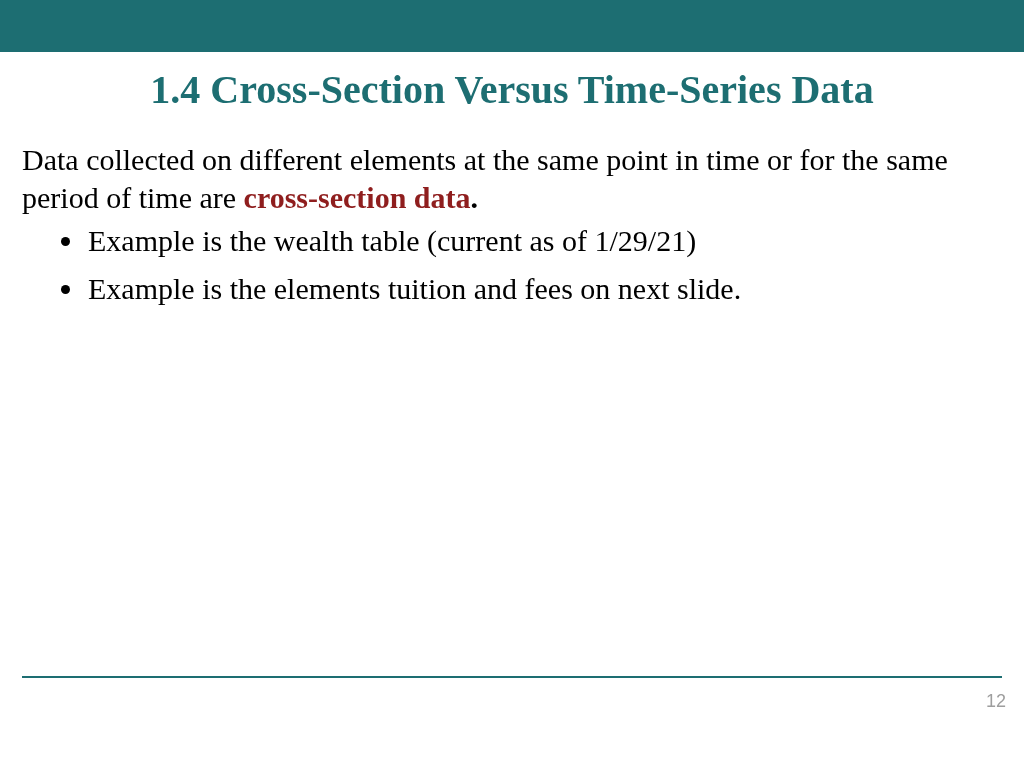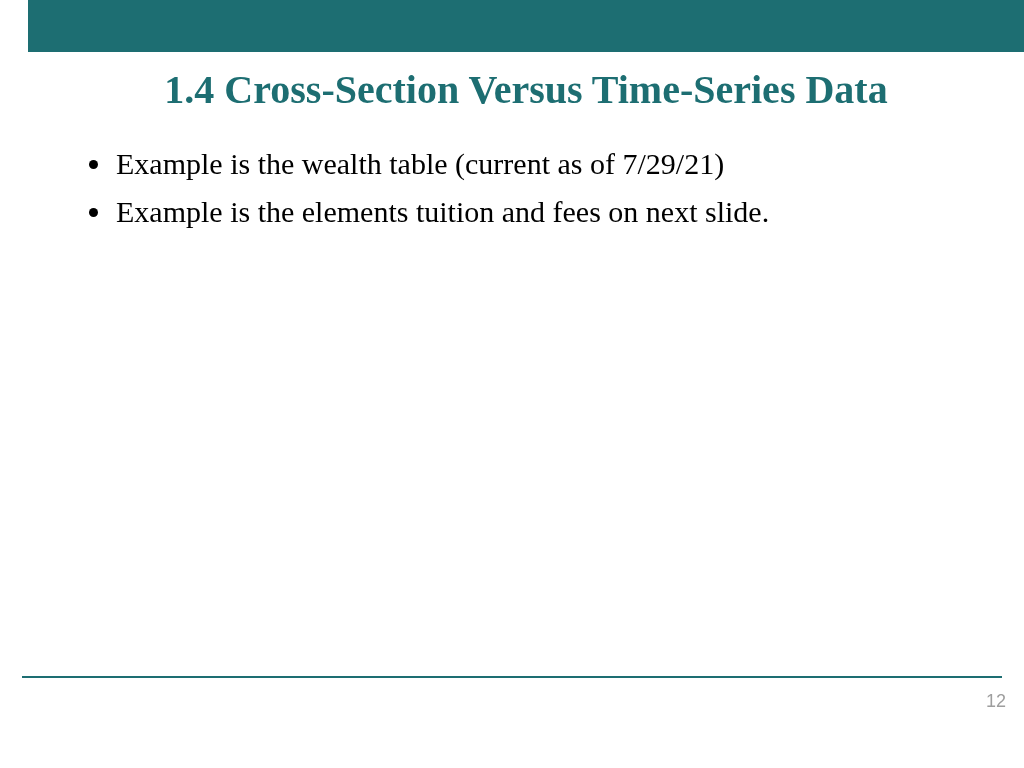"1.4 Cross-Section Versus Time-Series" .slide { padding-left: 28px -> none }
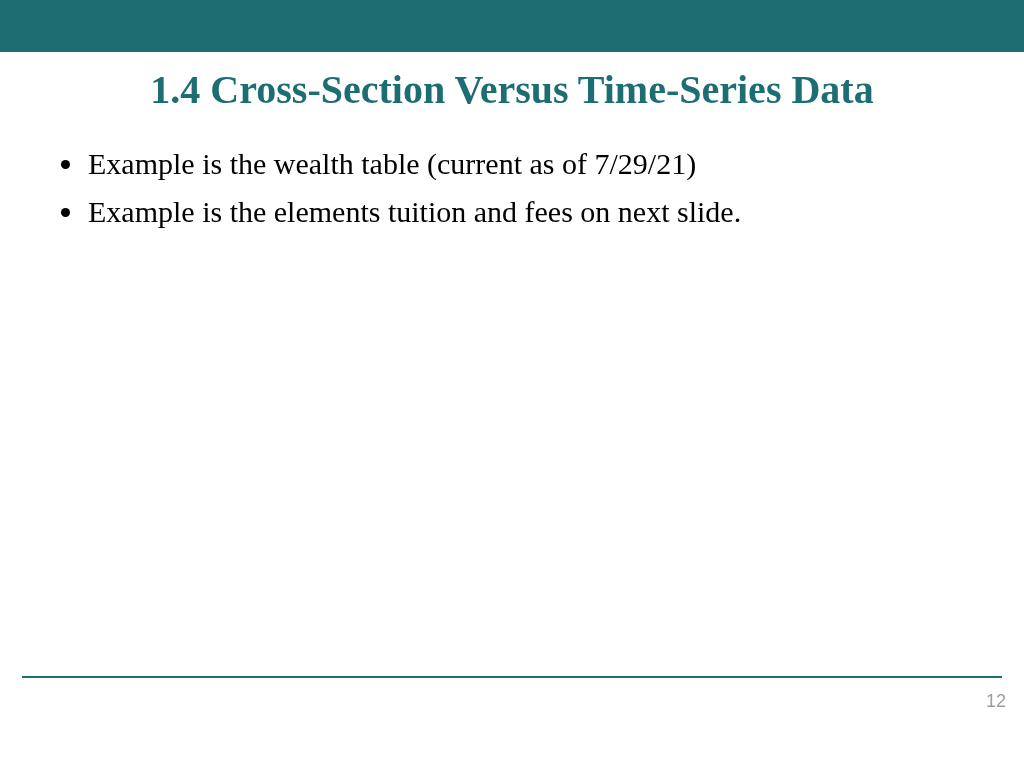"Data collected on different elements" p.para { html: none -> <p> <span>Data collected on different elements at the same point in time or for the same period of time are </span><span>cross-section data</span><span>.</span> </p> }
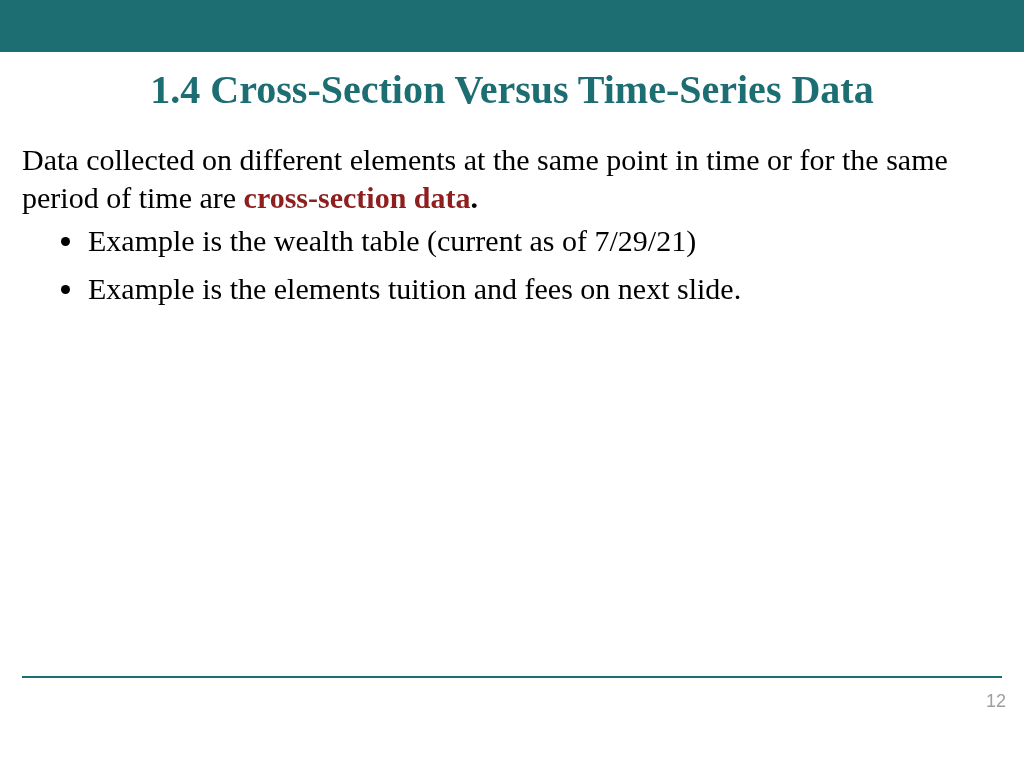"Example is the wealth table" li { text: 7/29/21 -> 1/29/21 }
